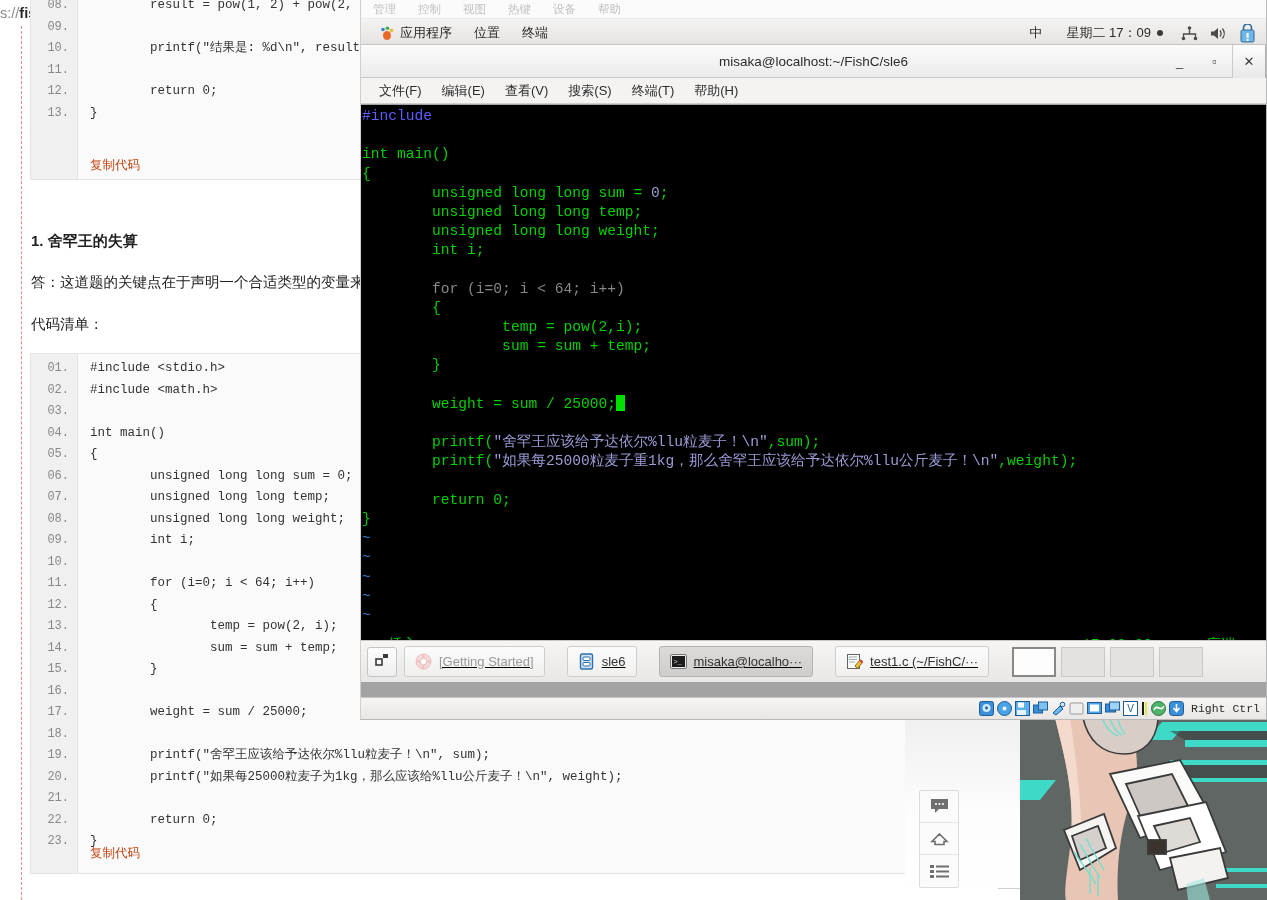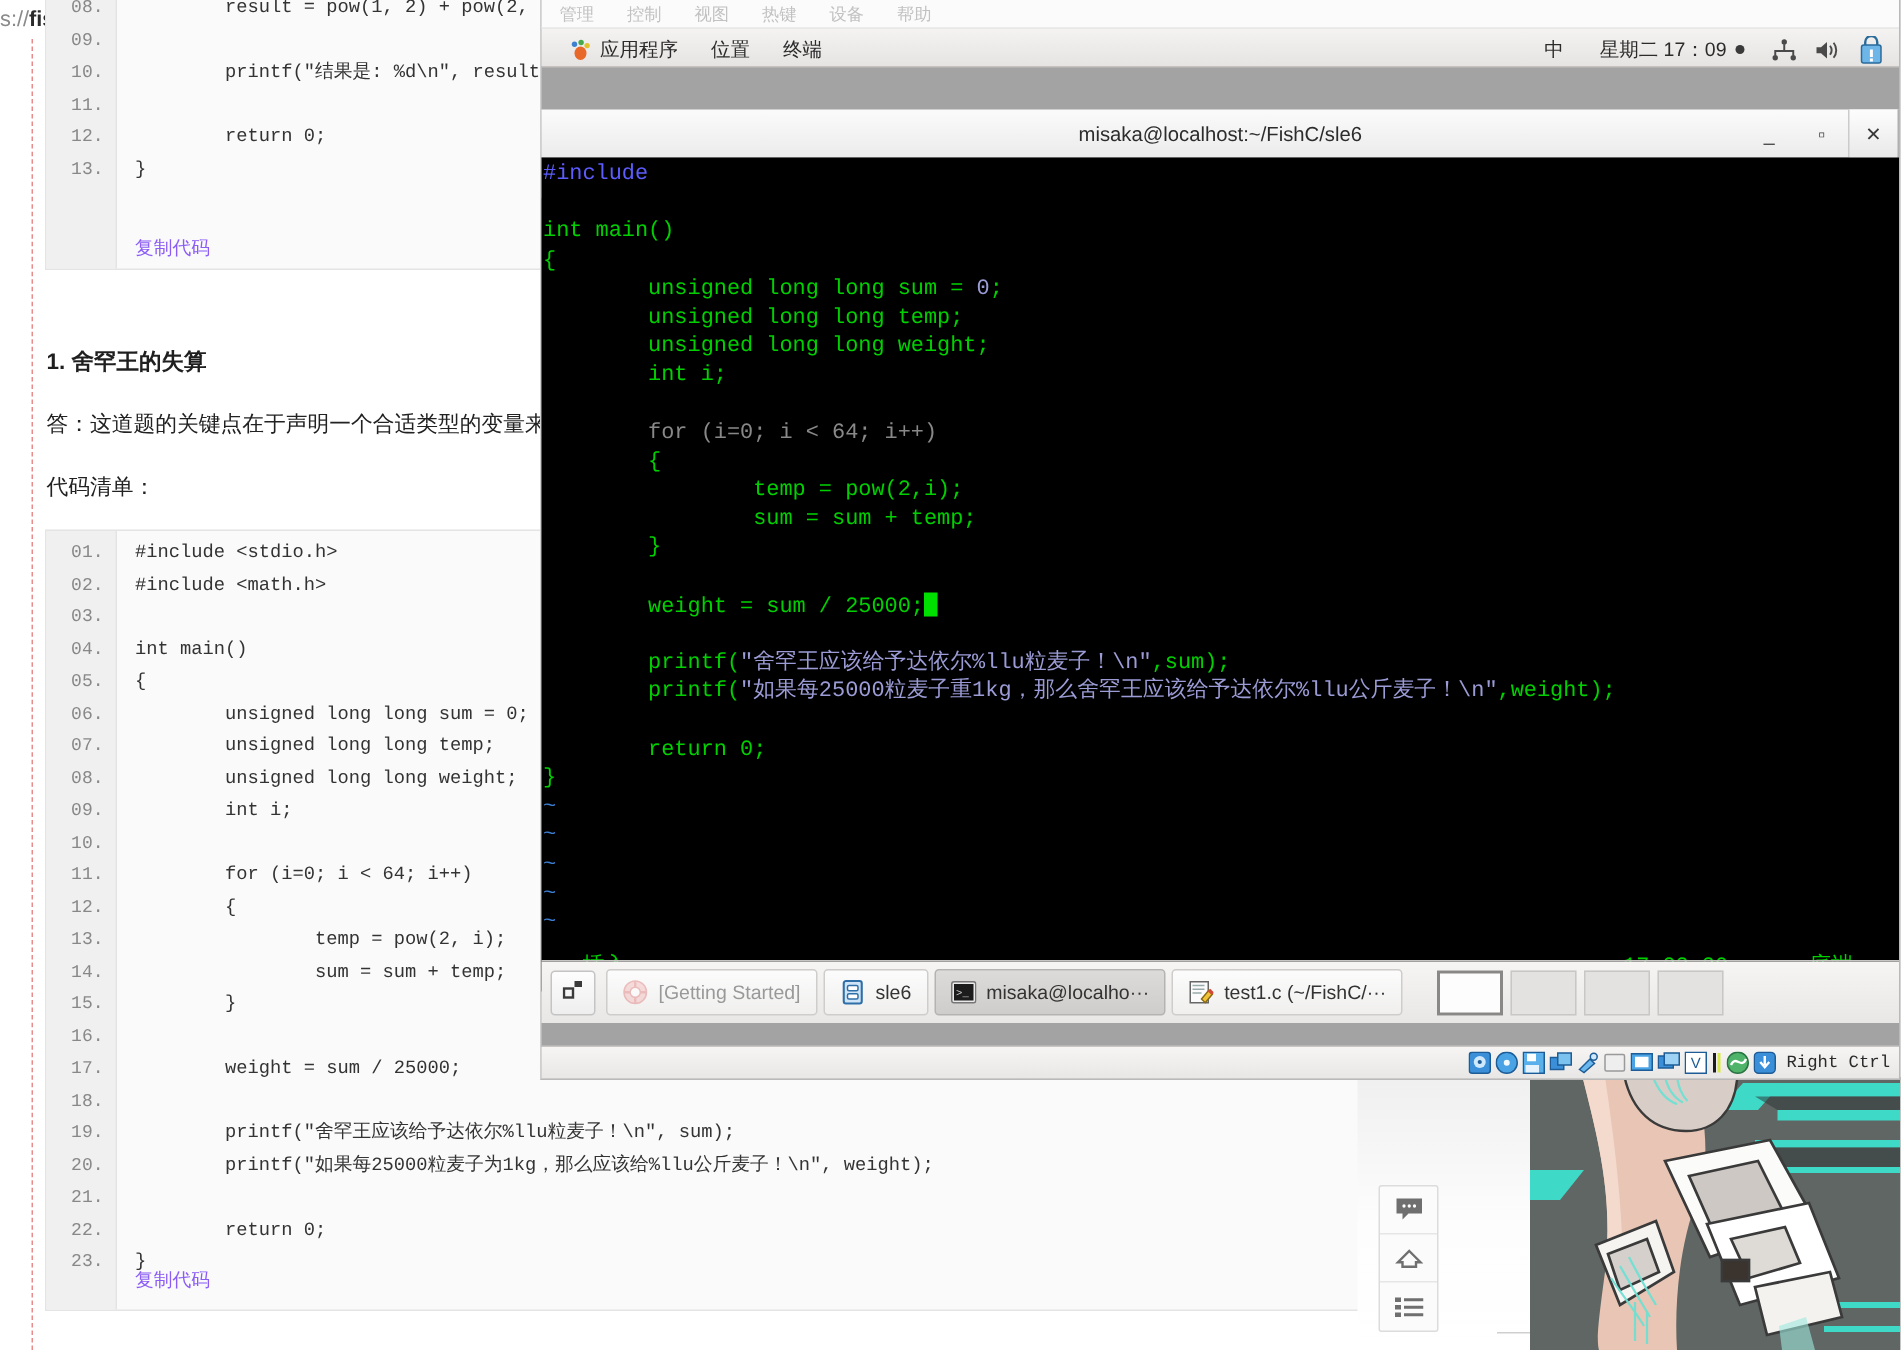"misaka@localhost:~/FishC/sle6" .term-title { margin-top: 28px -> none }
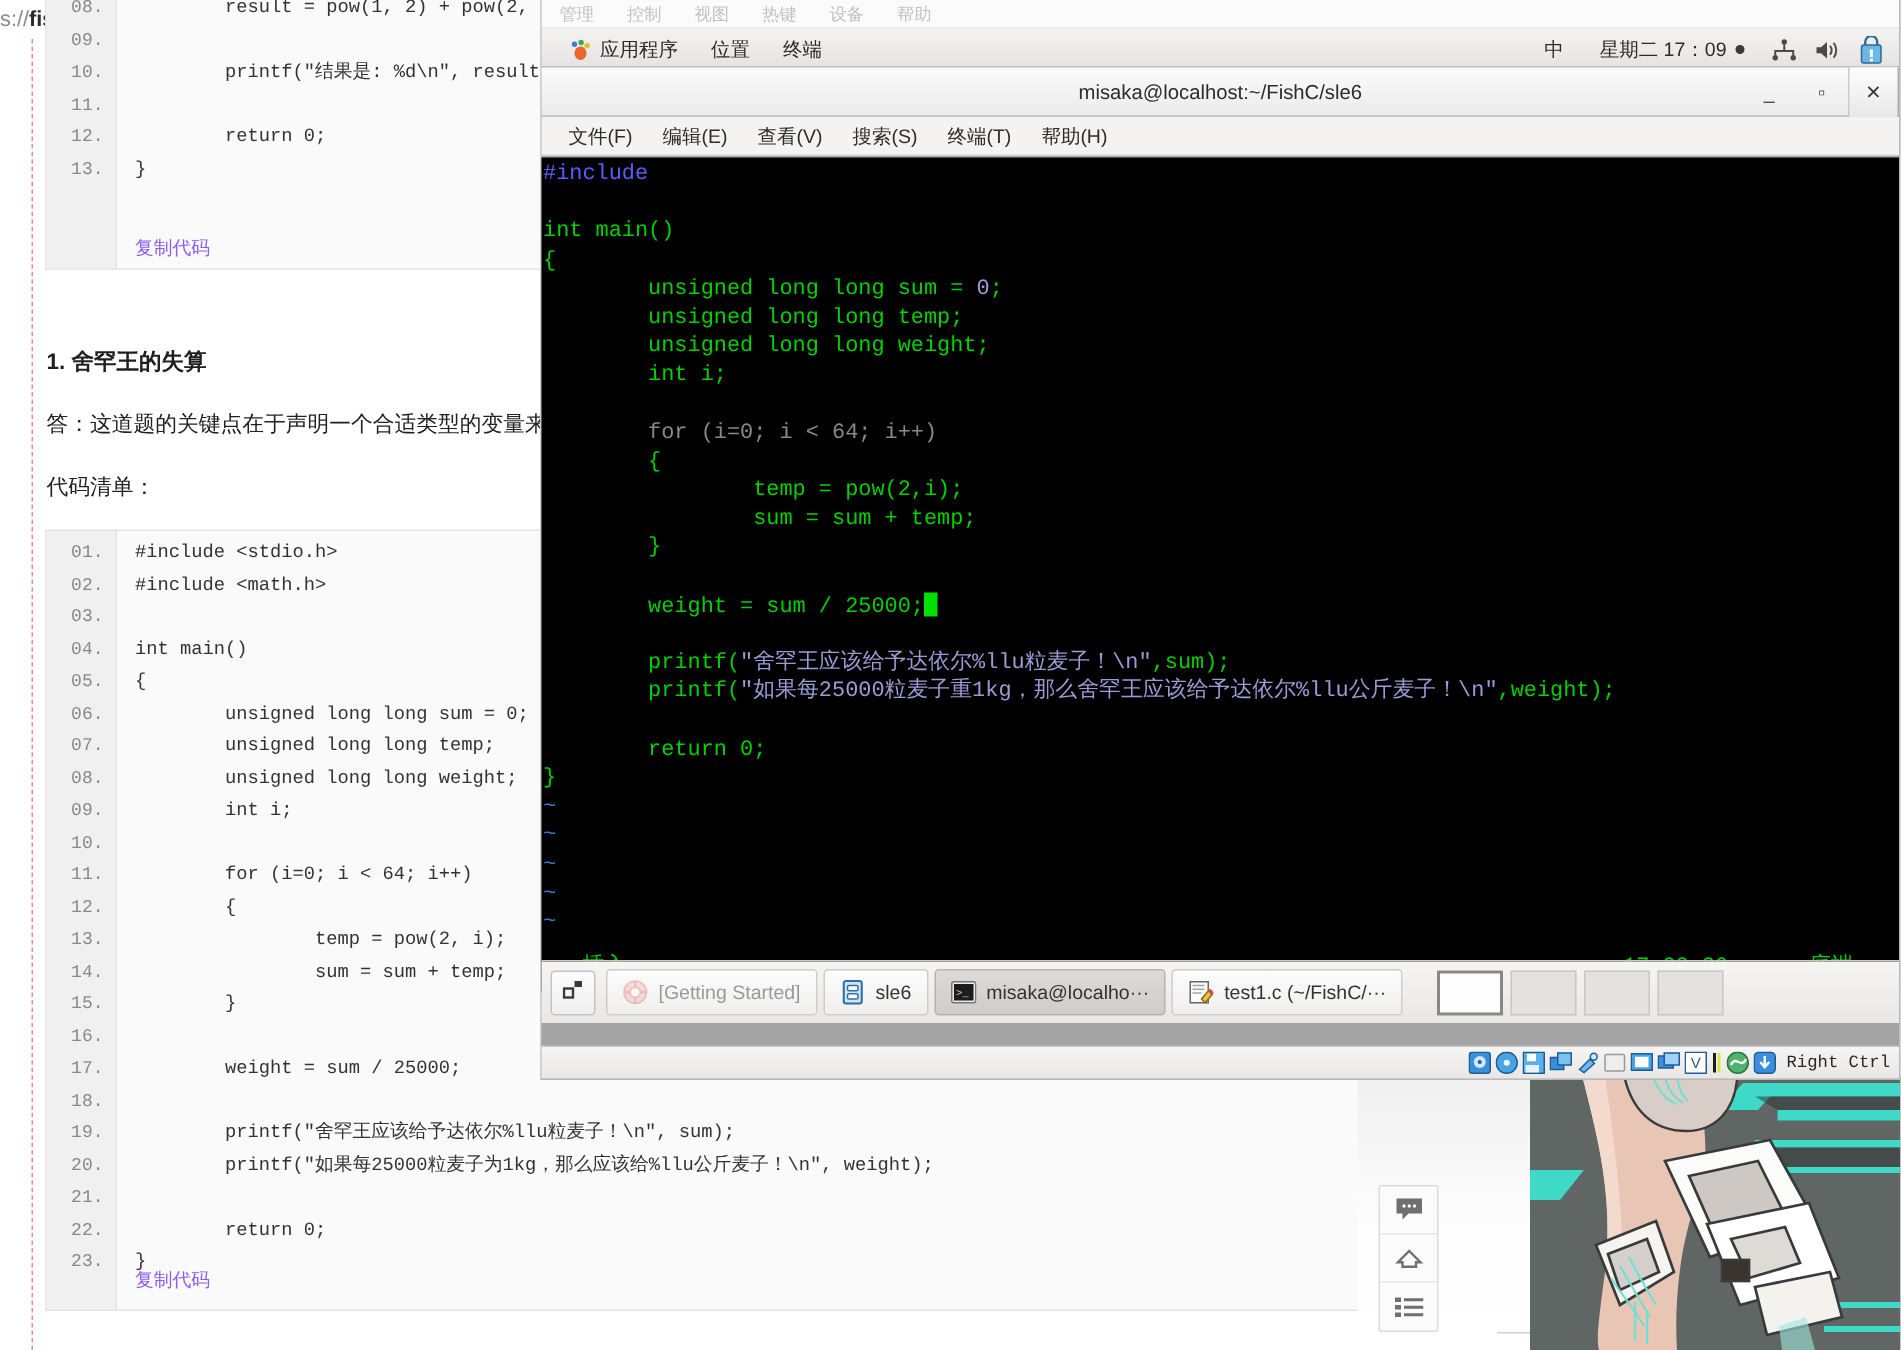"复制代码" .copy-link { color: #8b5cf6 -> #c2410c }
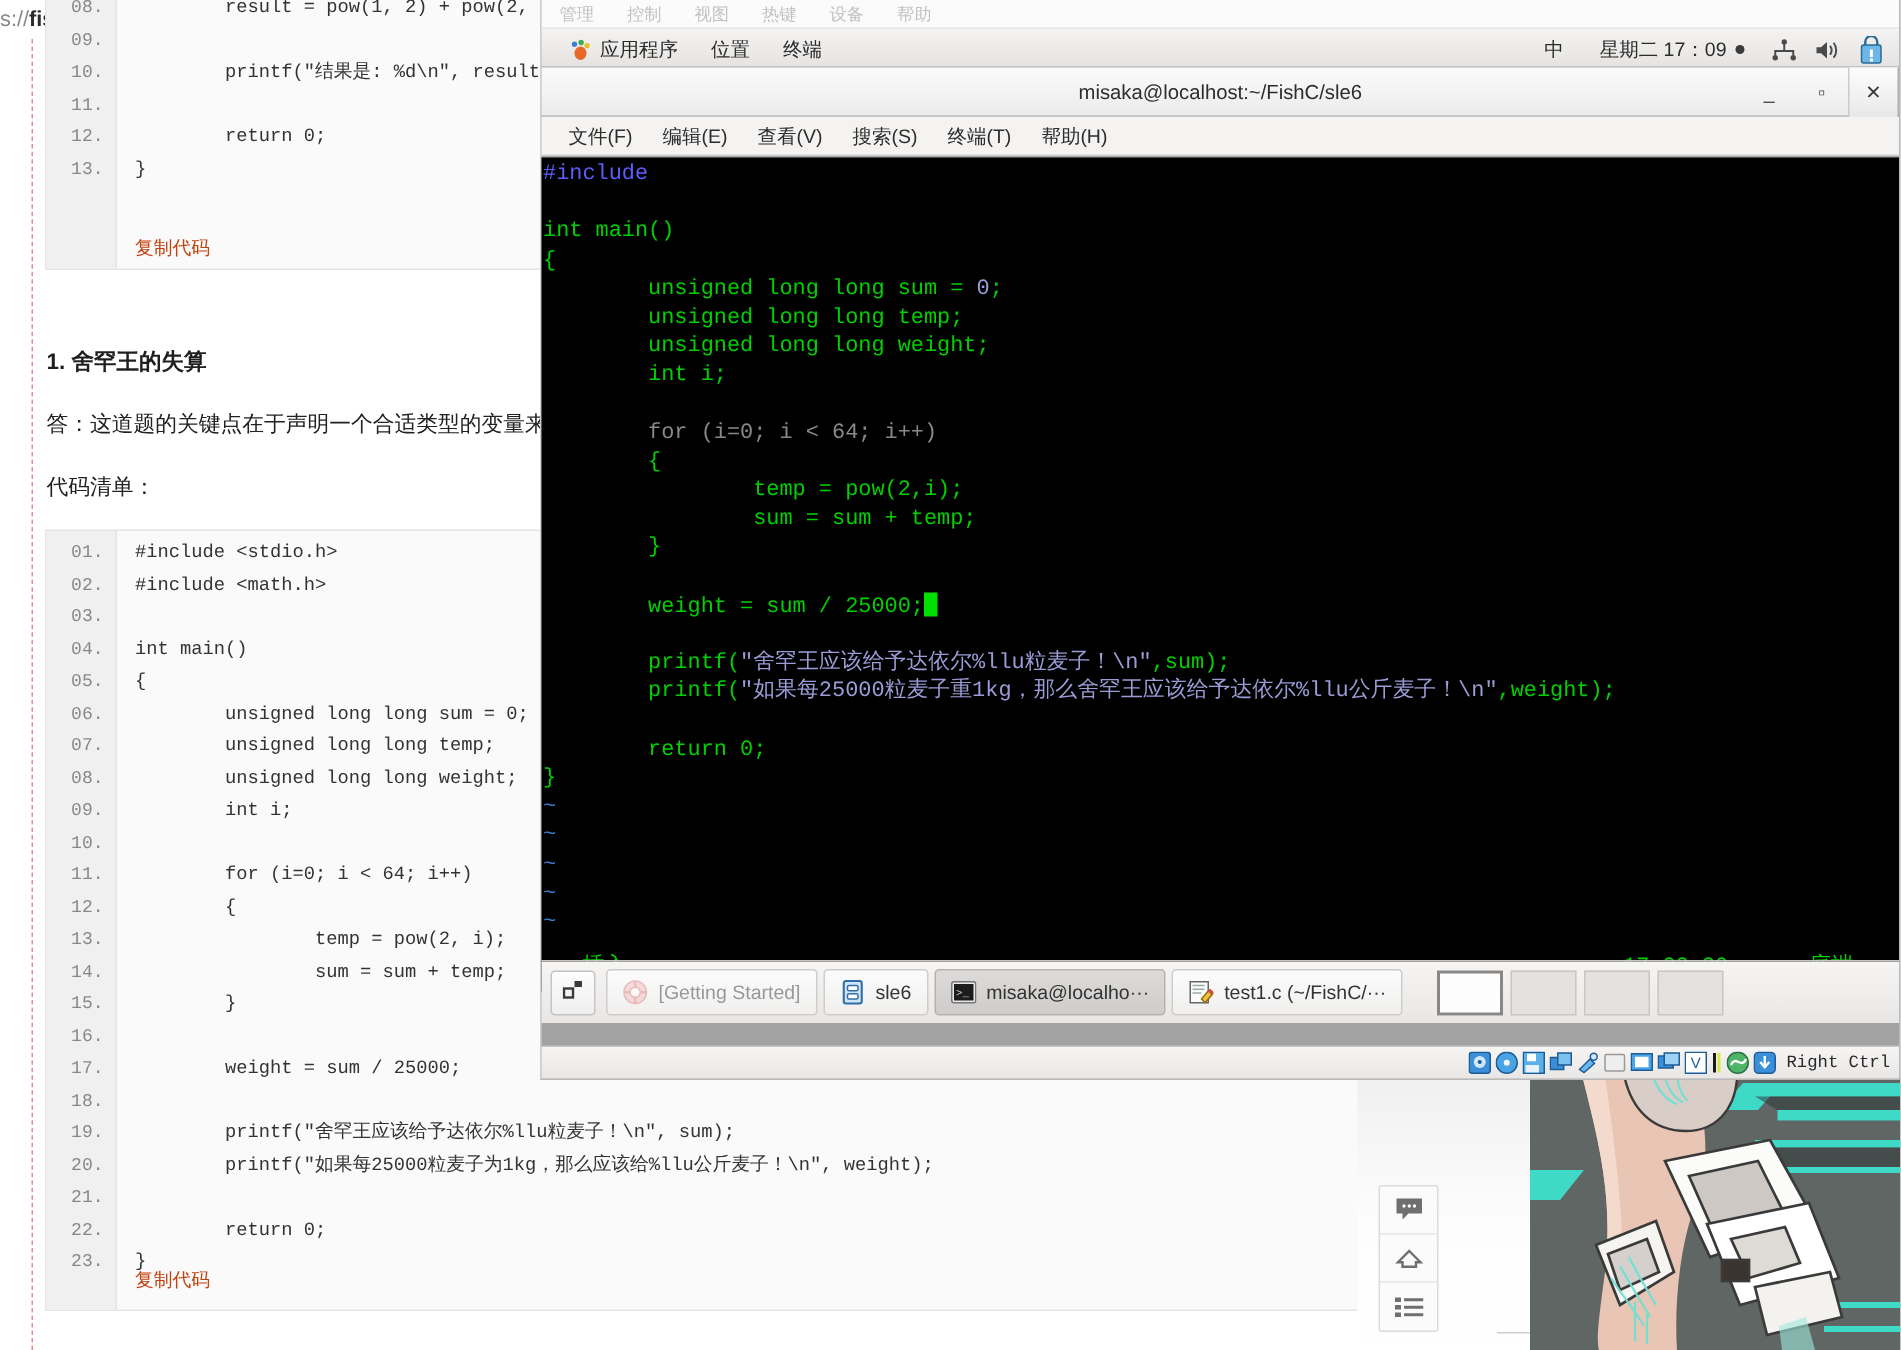"[Getting Started]" div { gap: 4px -> 22px; text-decoration: none -> underline }
